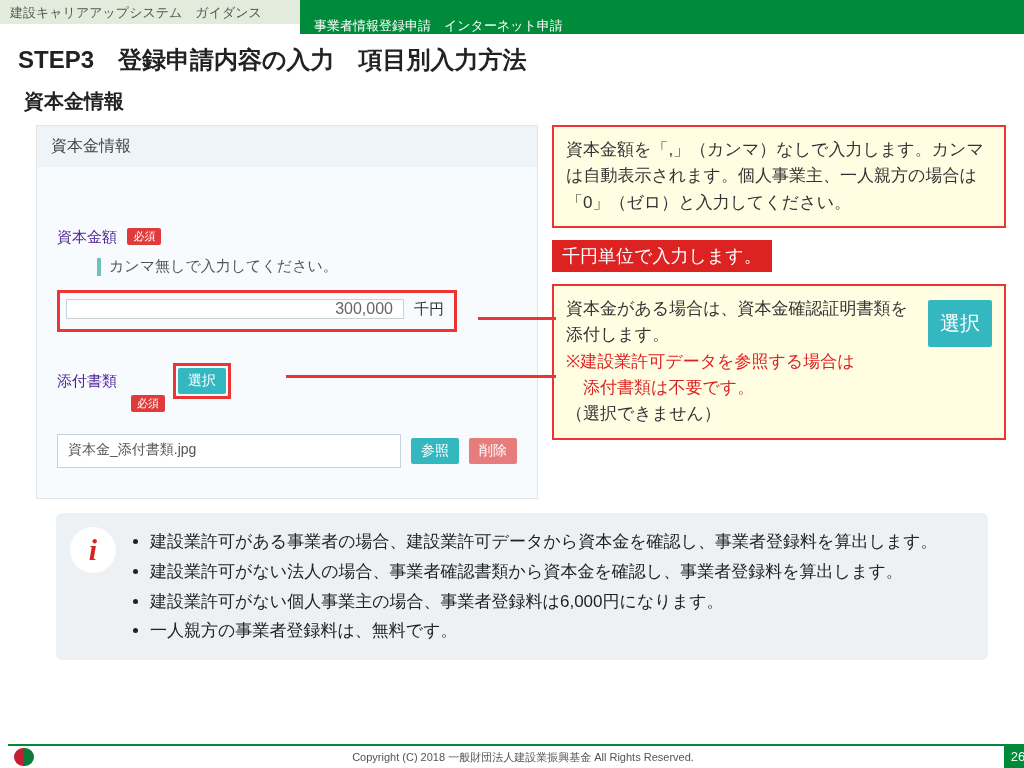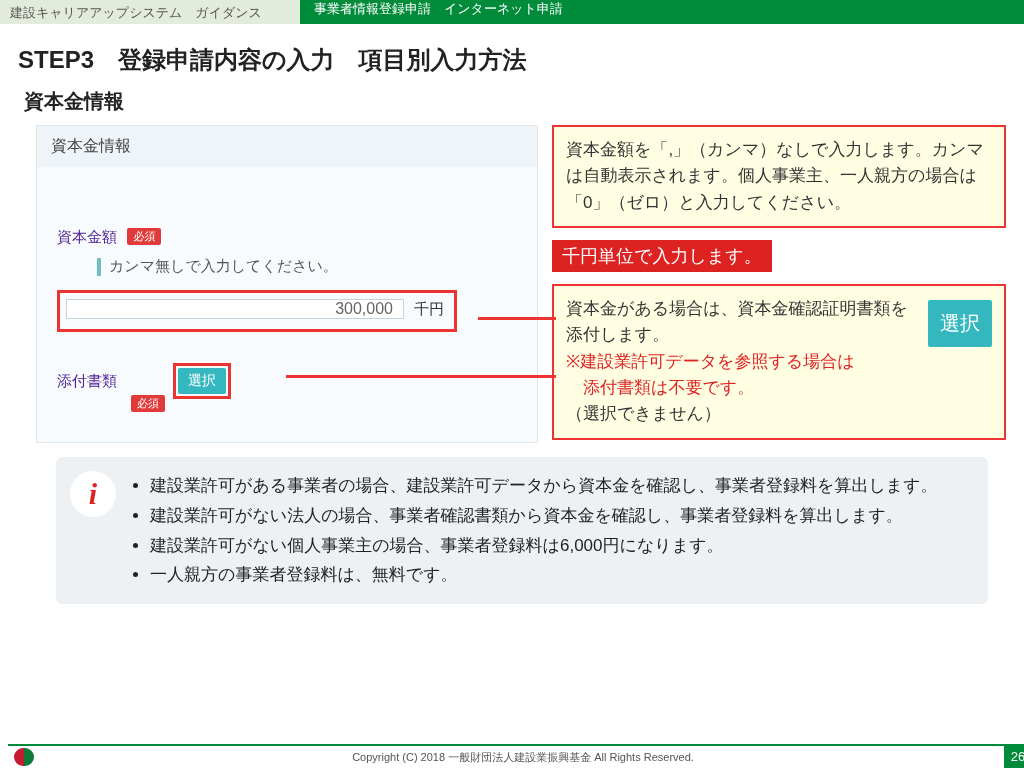"事業者情報登録申請 インターネット申請" .topbar .section { padding: 0 14px -> 17px 14px }
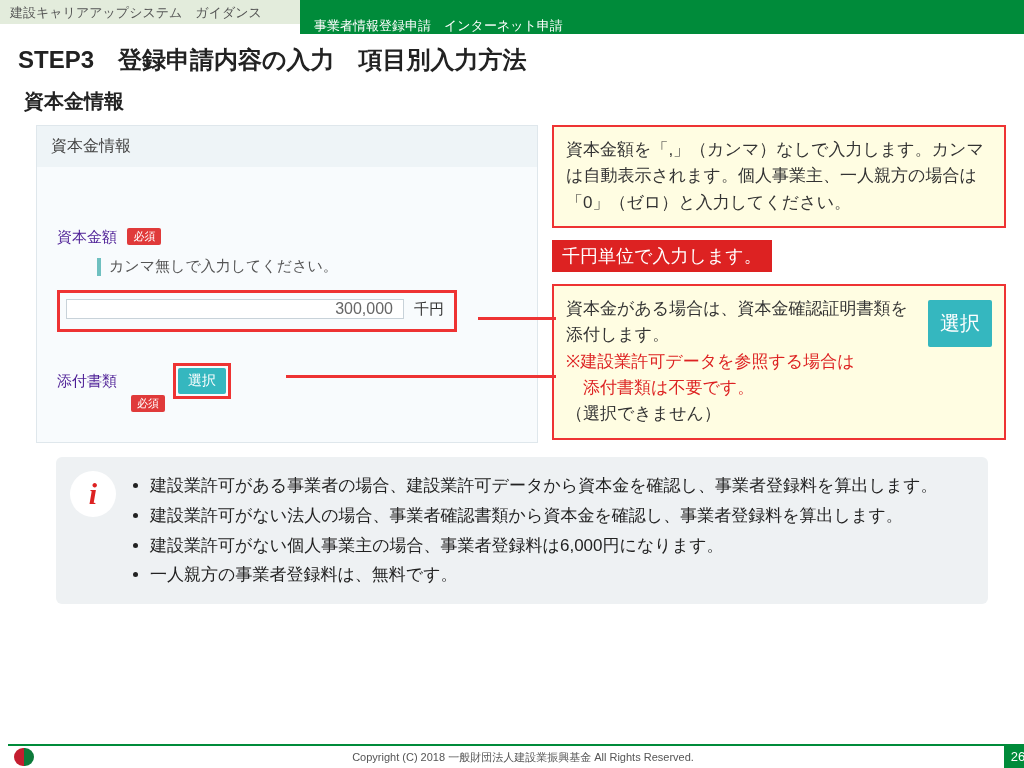"資本金_添付書類.jpg" div.file-row { html: none -> <div> <div>資本金_添付書類.jpg</div> <span>参照</span> <span>削除</span> </div> }
